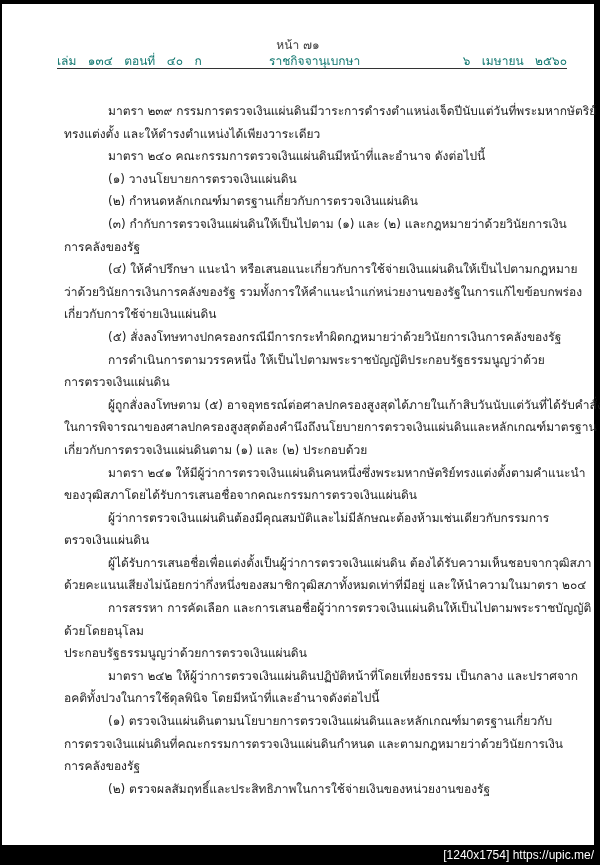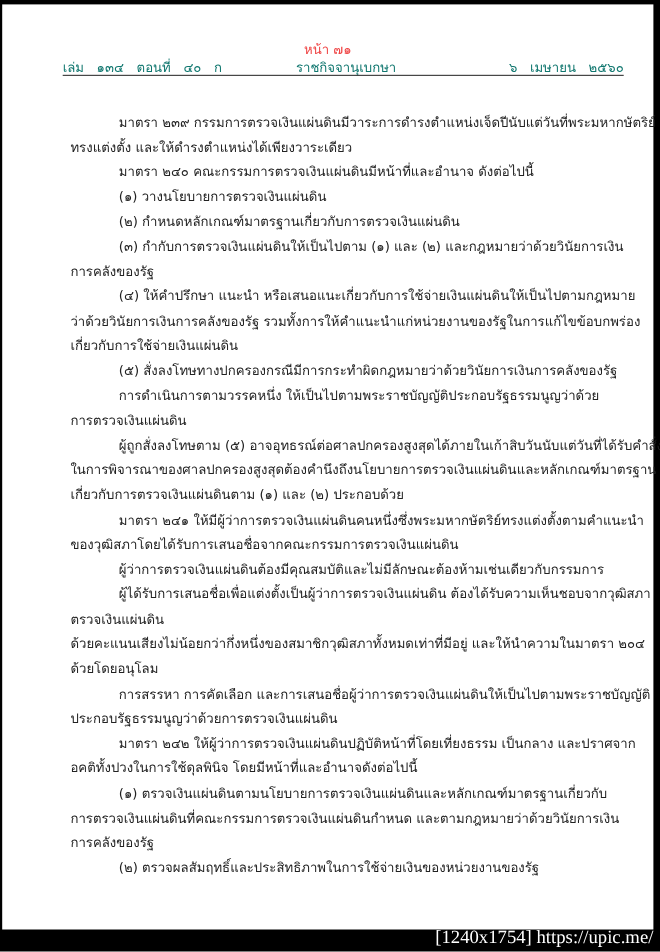"หน้า ๗๑" .hdr-page { color: #ef4444 -> #404040 }
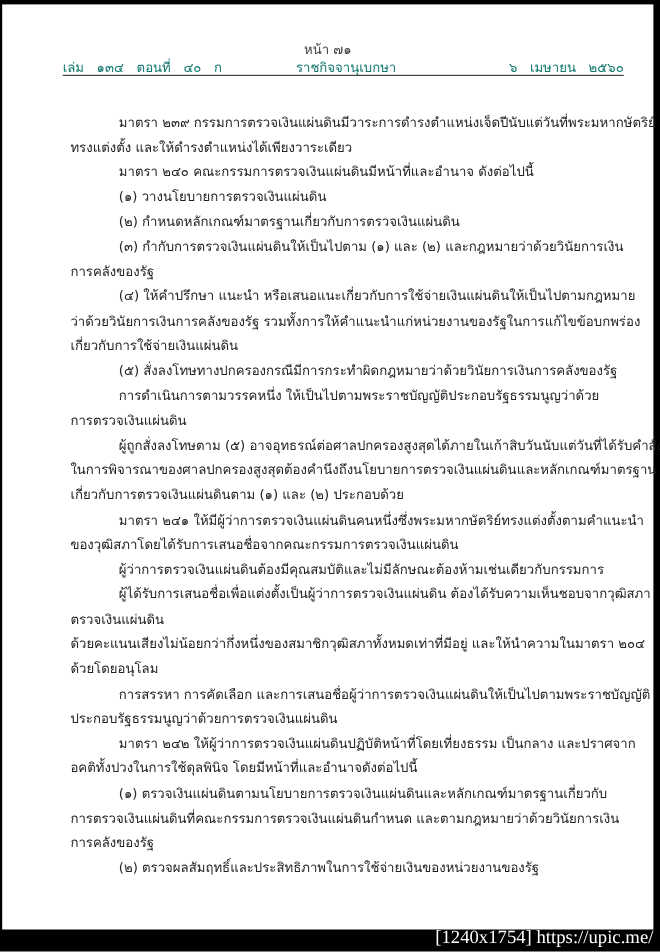"ผู้ได้รับการเสนอชื่อเพื่อแต่งตั้งเป็นผู้" div.ln { order: before "ตรวจเงินแผ่นดิน" -> after "ตรวจเงินแผ่นดิน" }
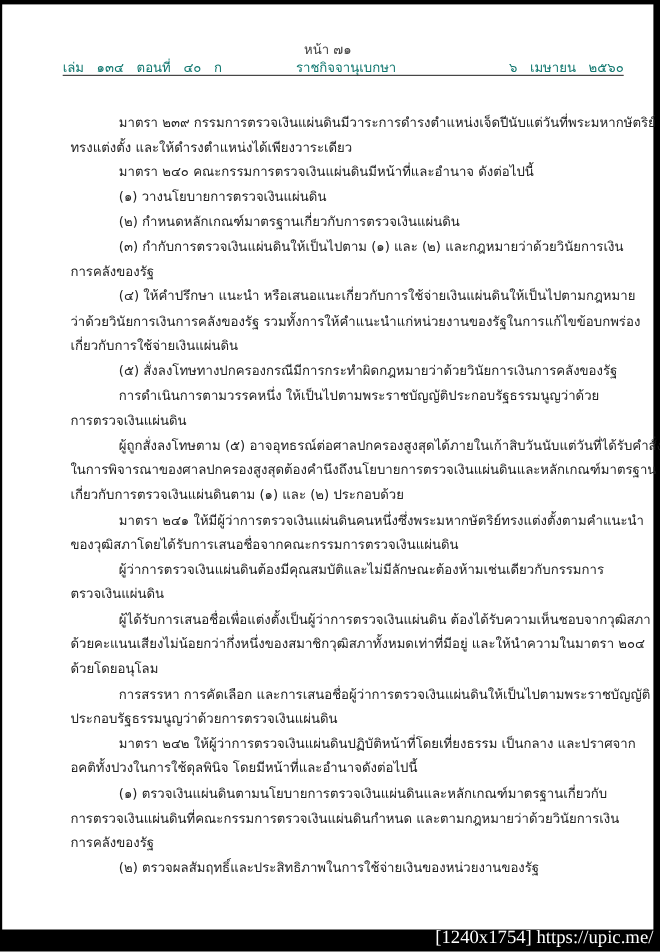"ด้วยโดยอนุโลม" div.ln { order: before "การสรรหา การคัดเลือก" -> after "การสรรหา การคัดเลือก" }
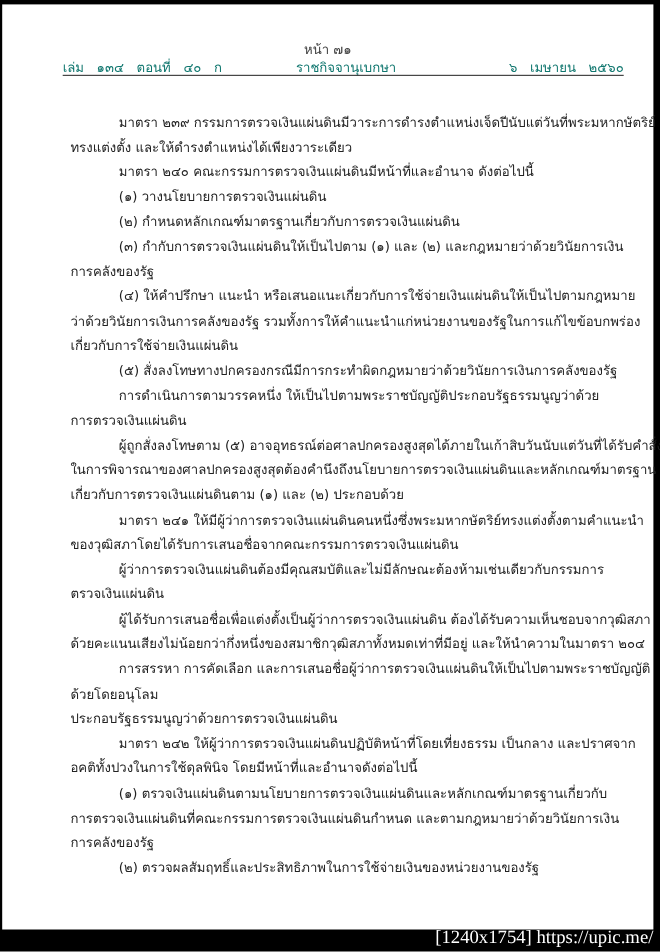"[1240x1754] https://upic.me/" .footer { font-family: Liberation Serif, serif -> Liberation Sans, sans-serif; font-size: 17px -> 12px }
